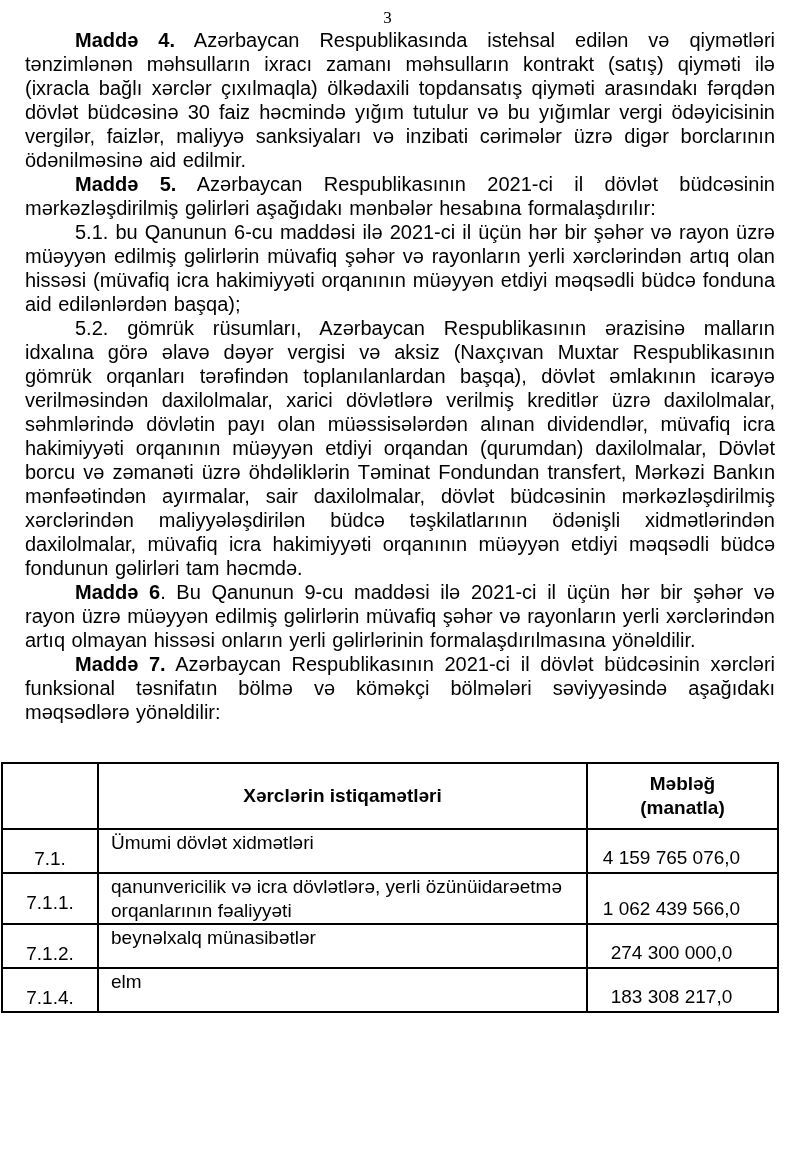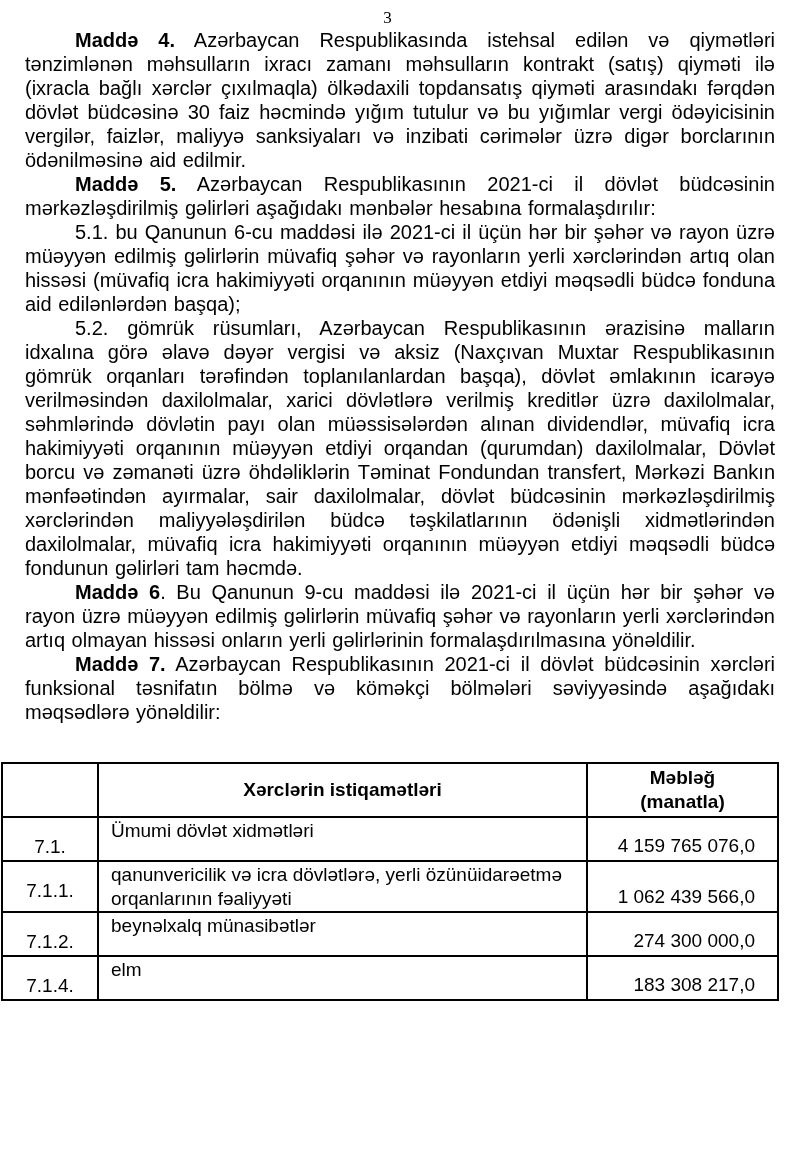"Xərclərin istiqamətləri" table.budget thead tr { height: 54px -> 66px }
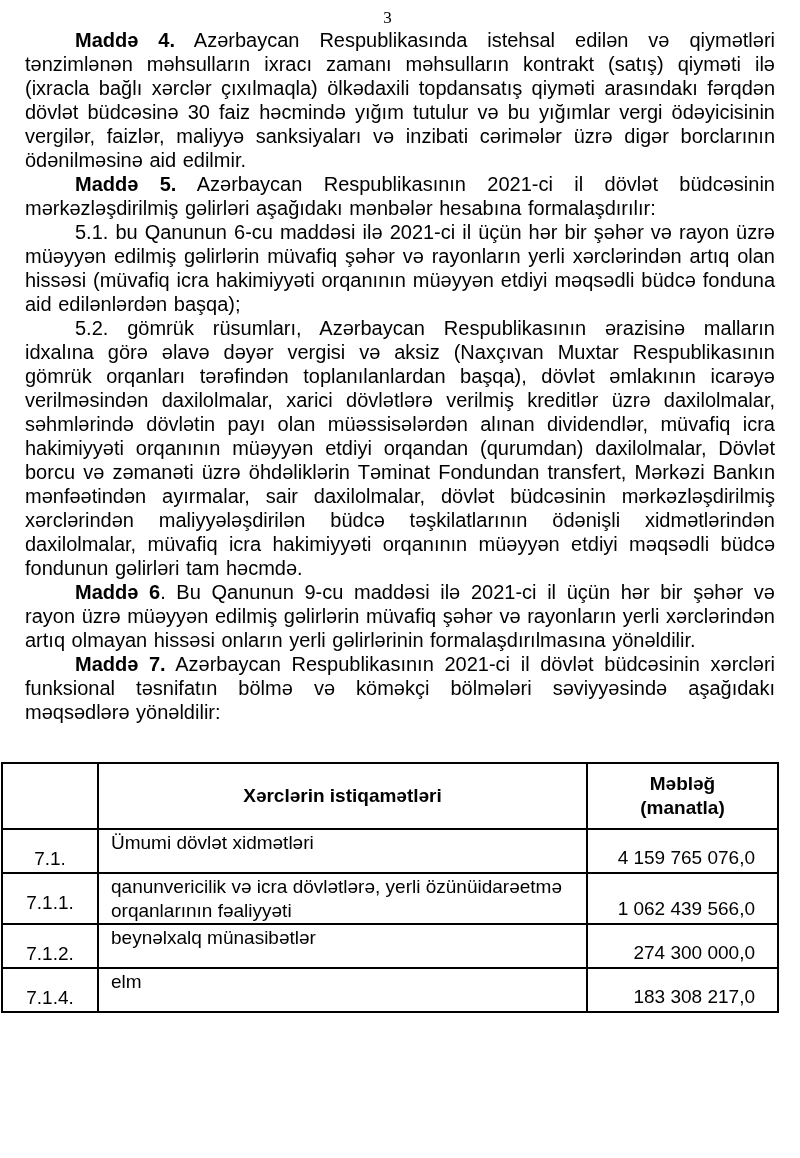"4 159 765 076,0" td.amount { text-align: right -> center }
